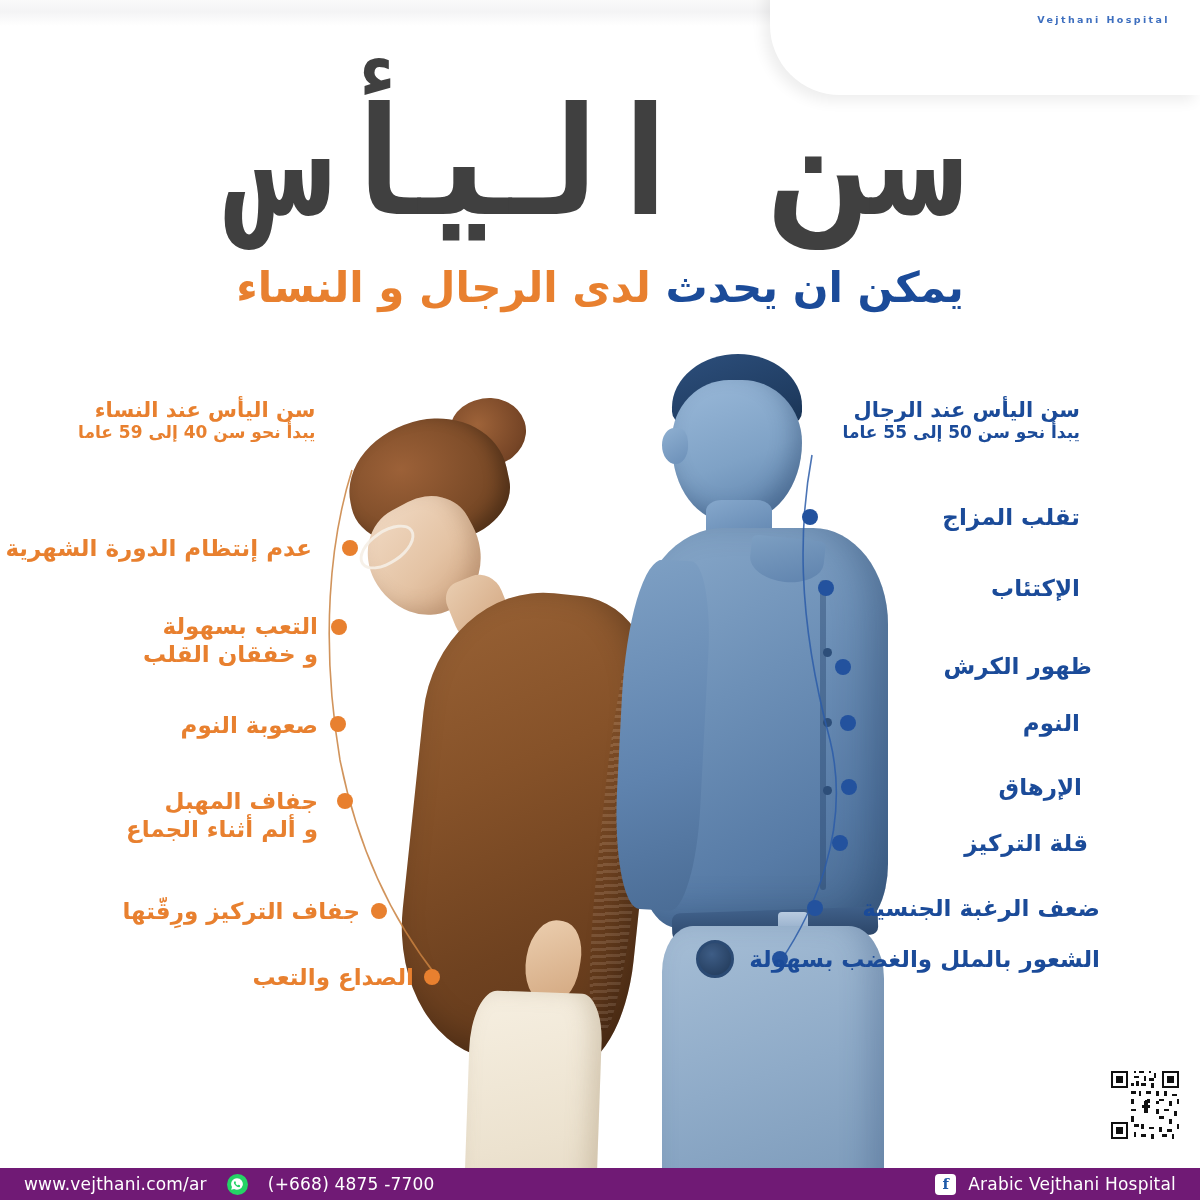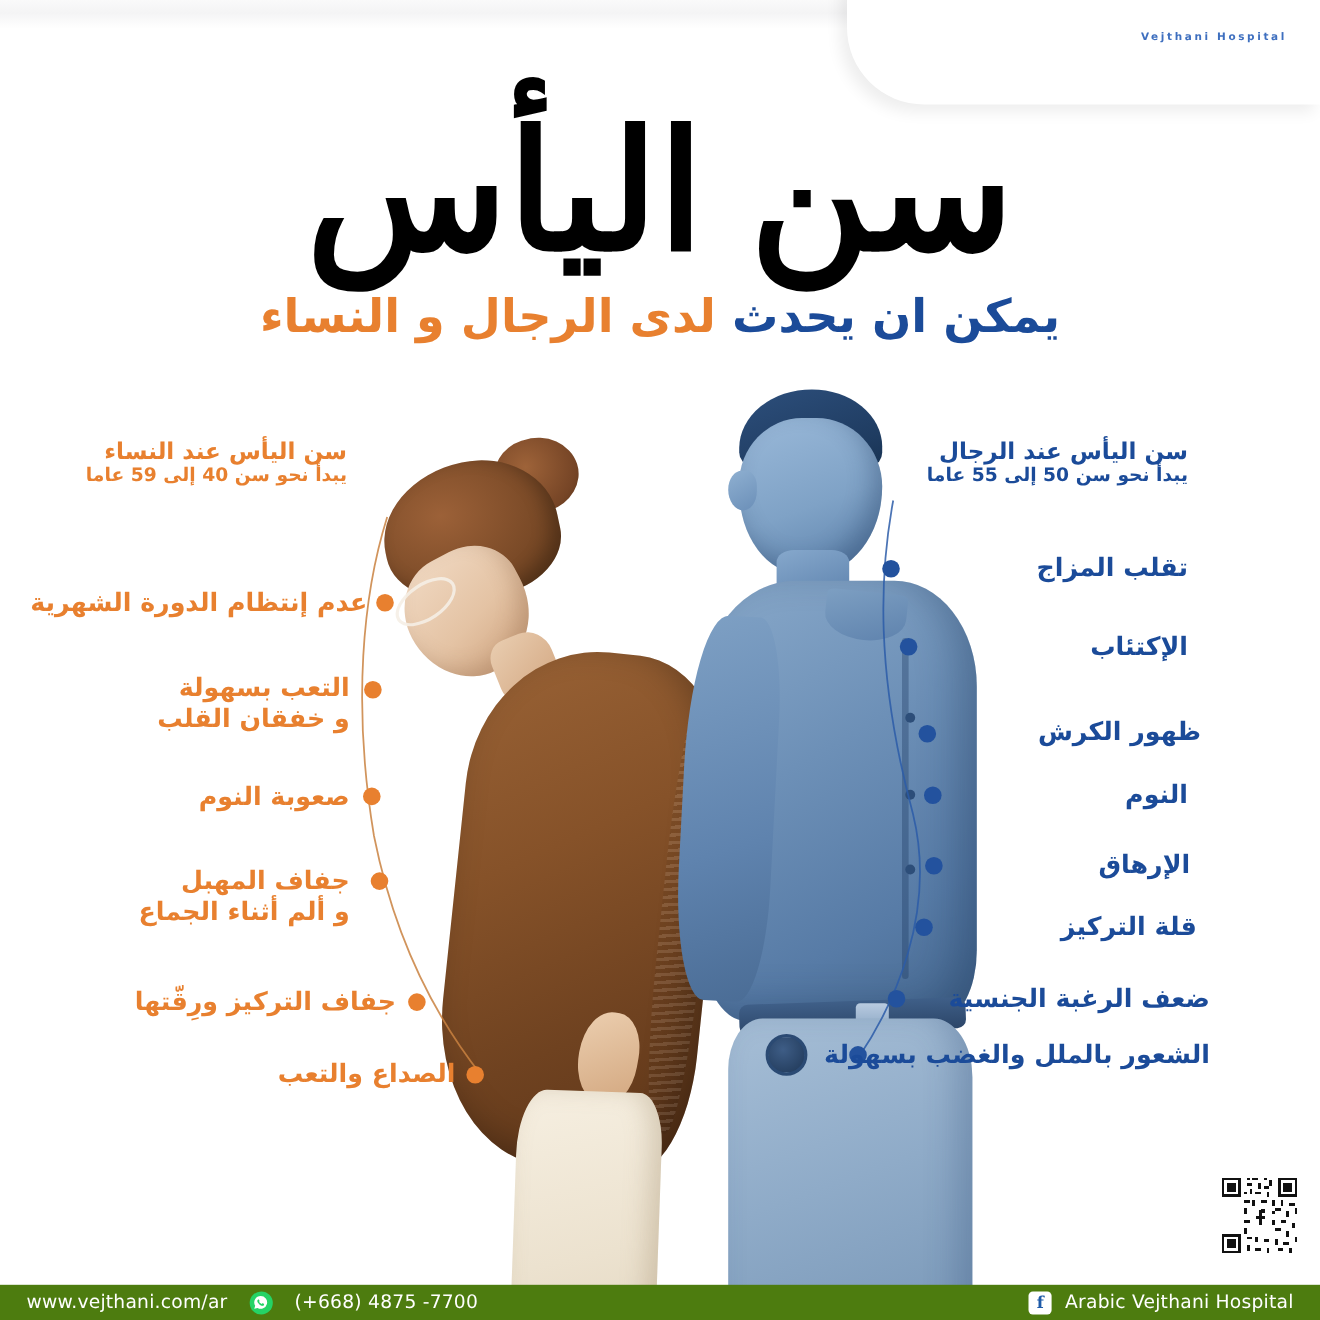"Vejthani Hospital" .logo-sub { margin-top: 14px -> 0 }
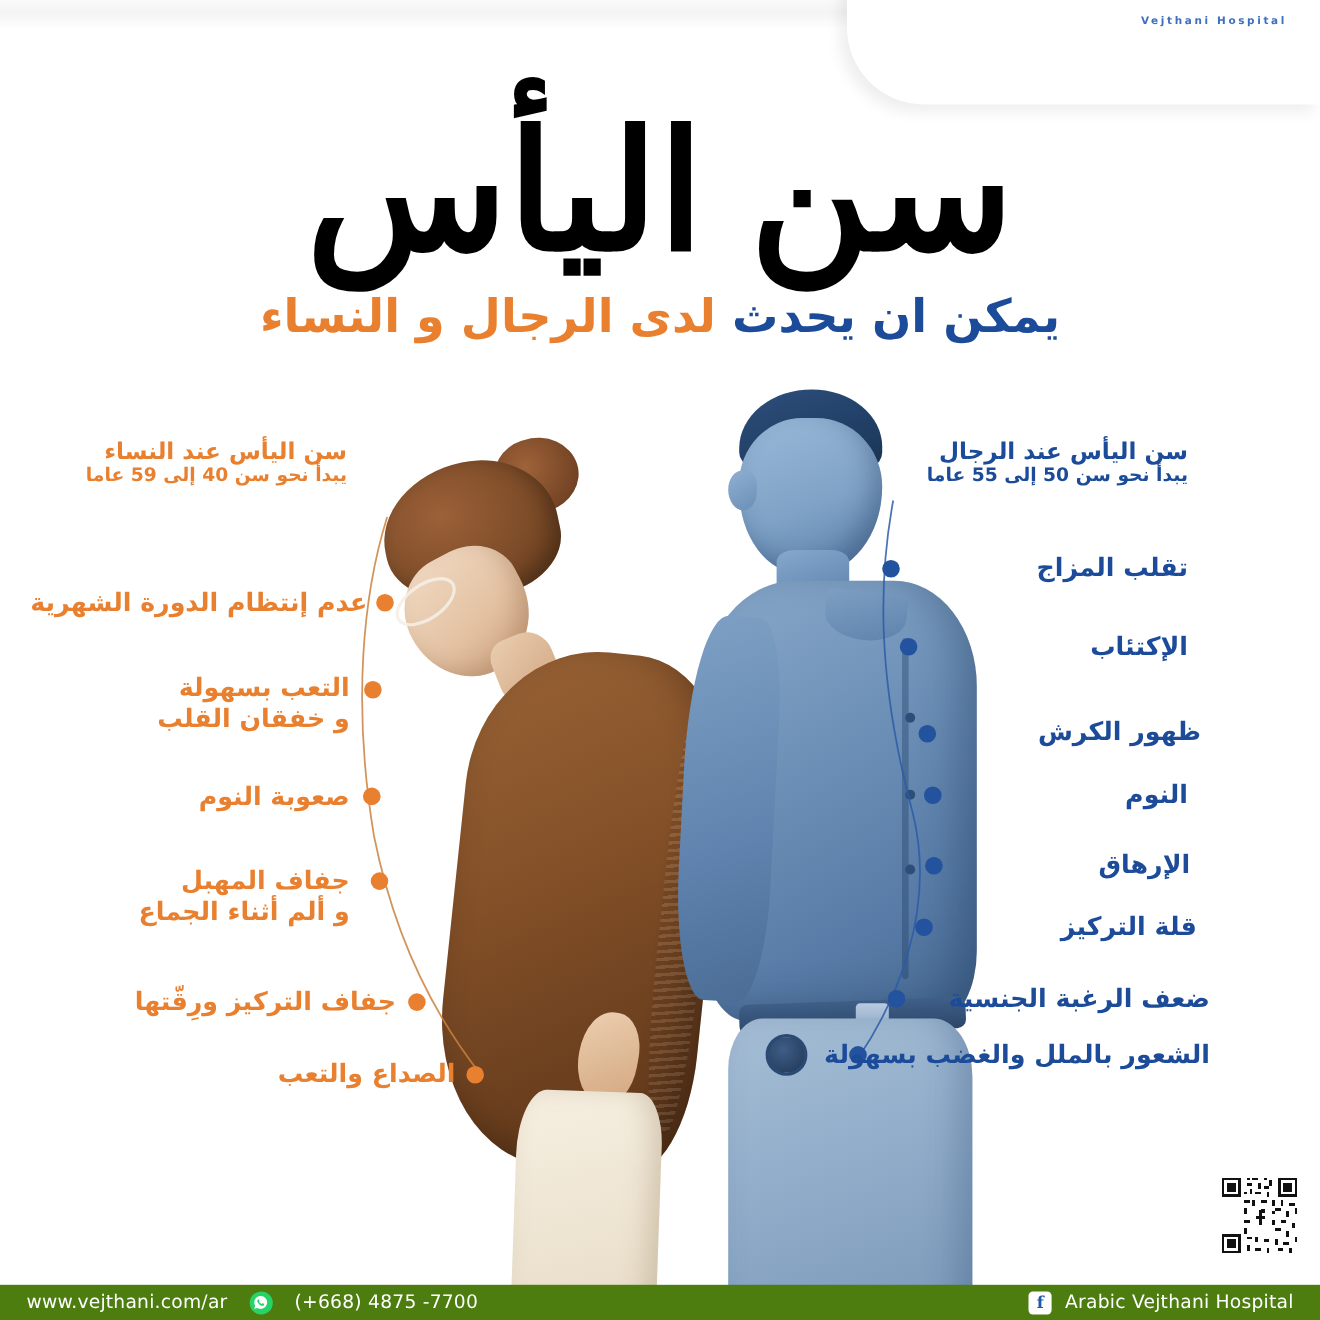"سن اليأس" .headline .h1 { color: #000000 -> #404040; font-family: Liberation Sans, sans-serif -> Liberation Mono, monospace }
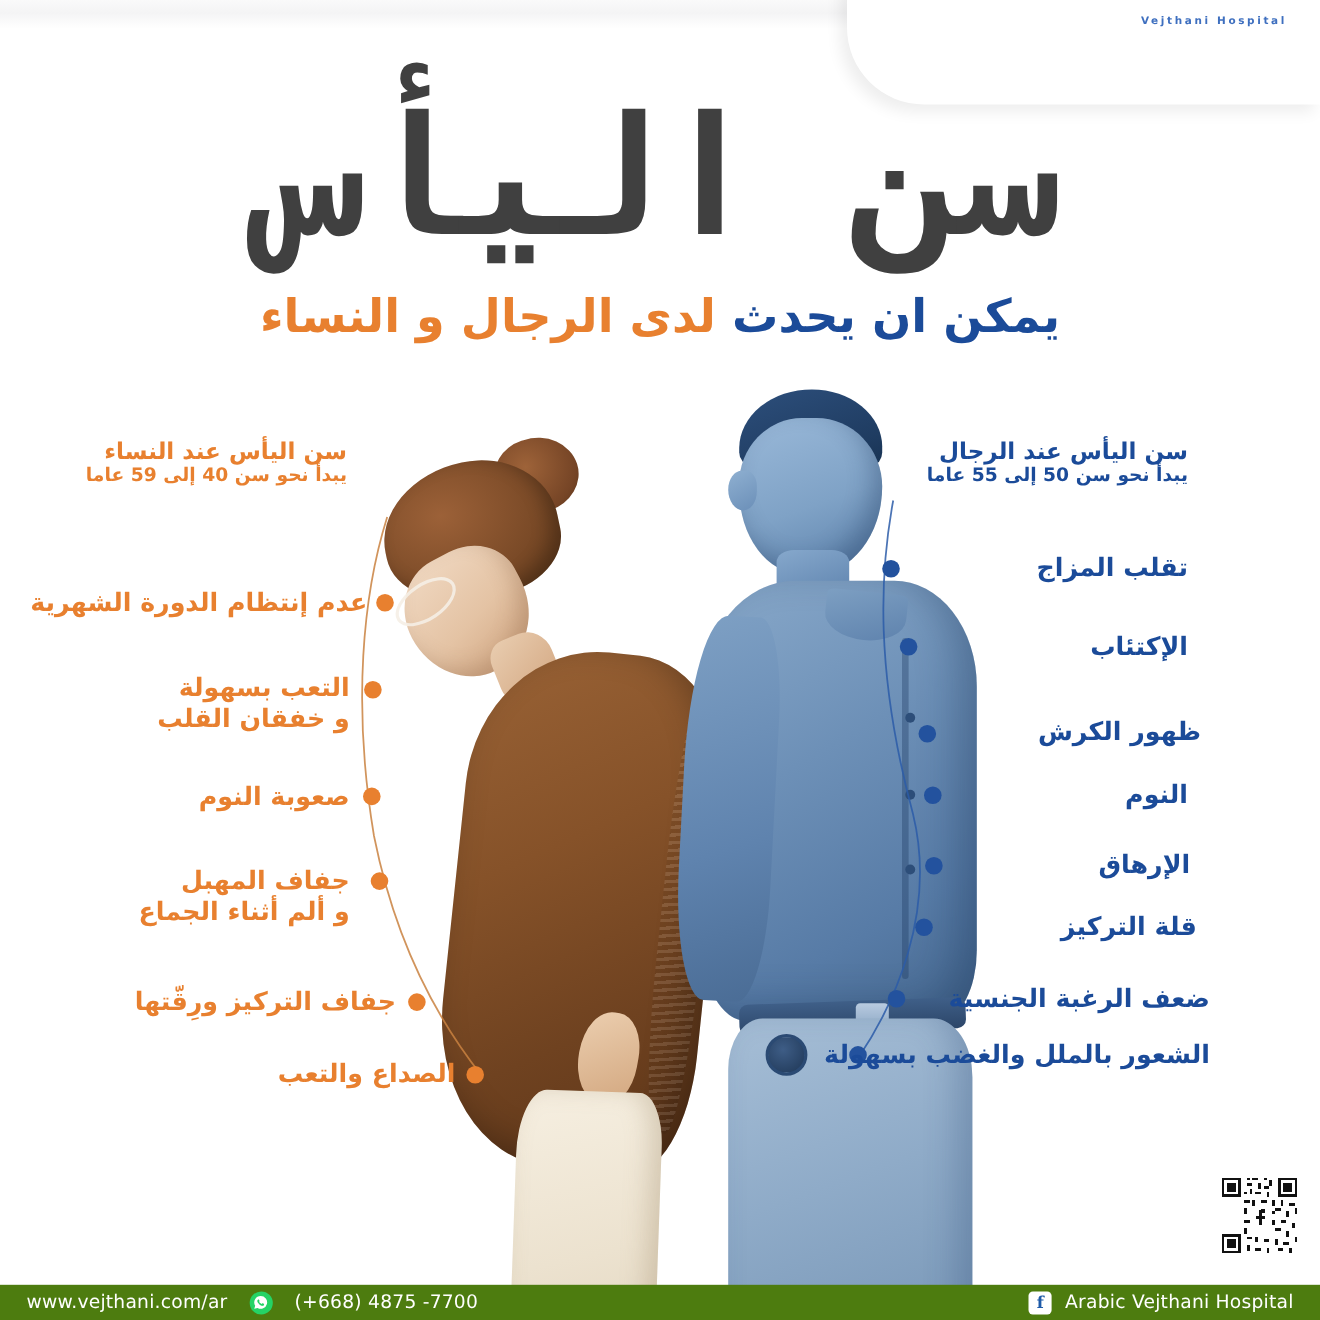"عدم إنتظام الدورة الشهرية" div.sym { left: 24px -> 2px }
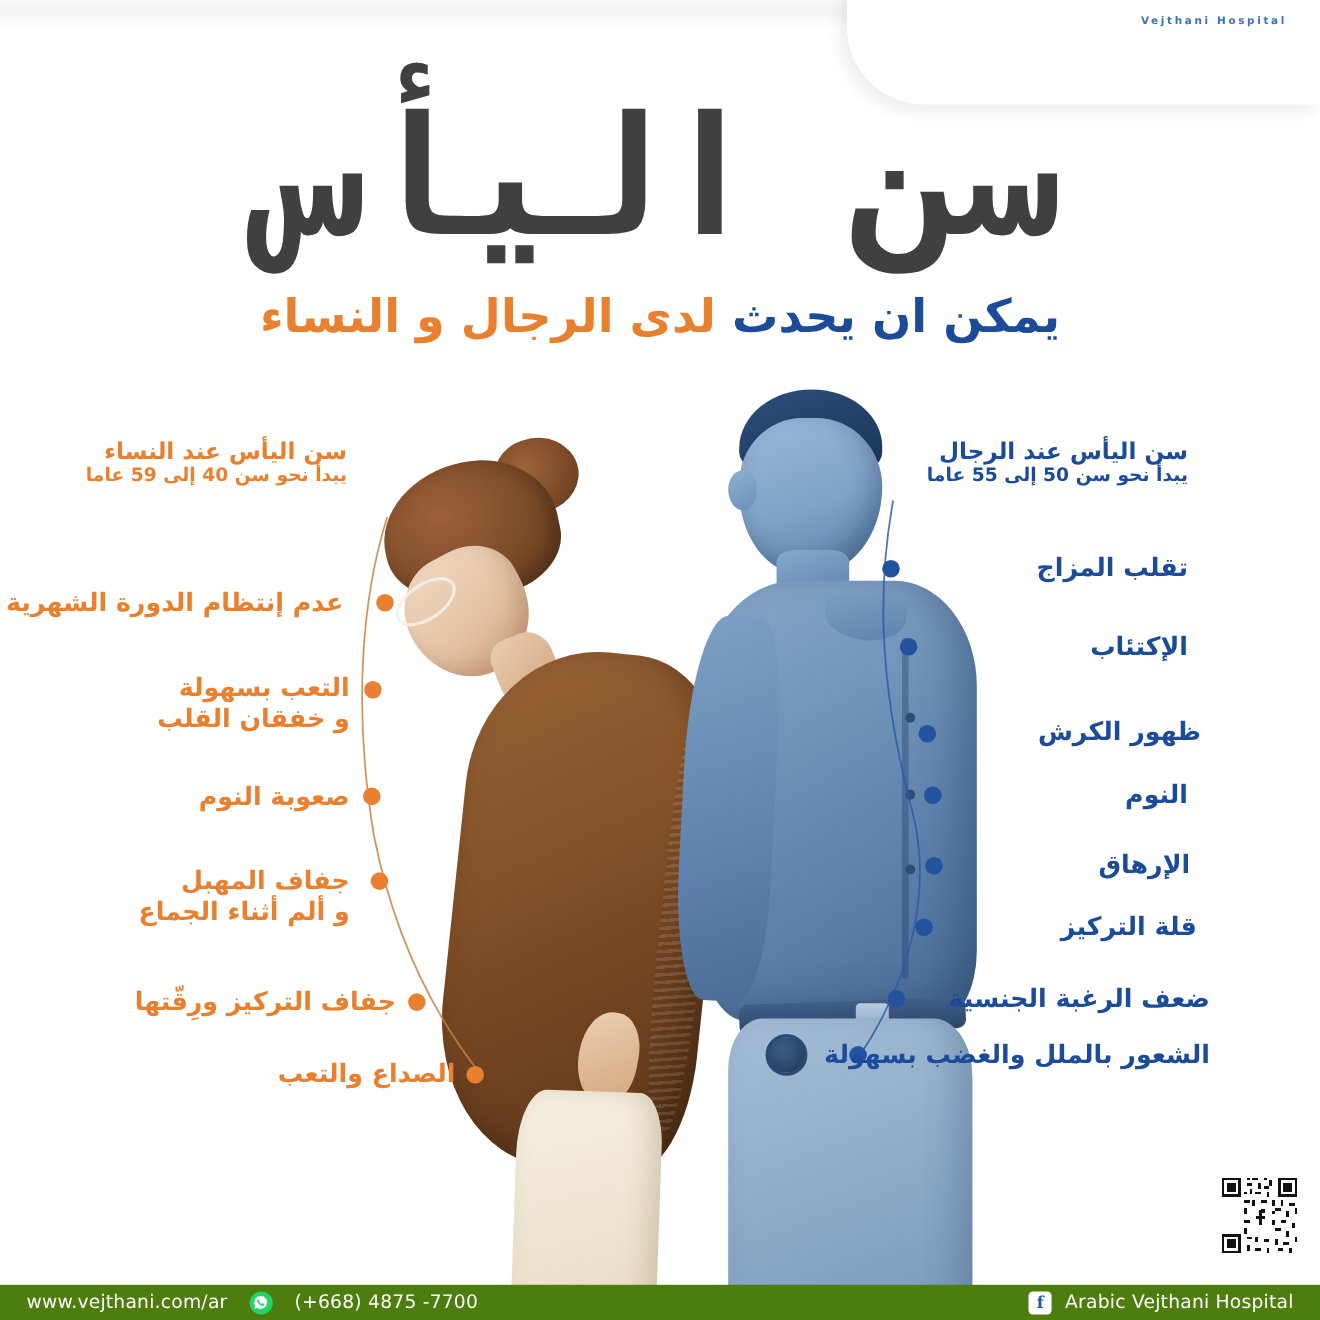"www.vejthani.com/ar" .footer { background: #4d7c0f -> #701a75 }
